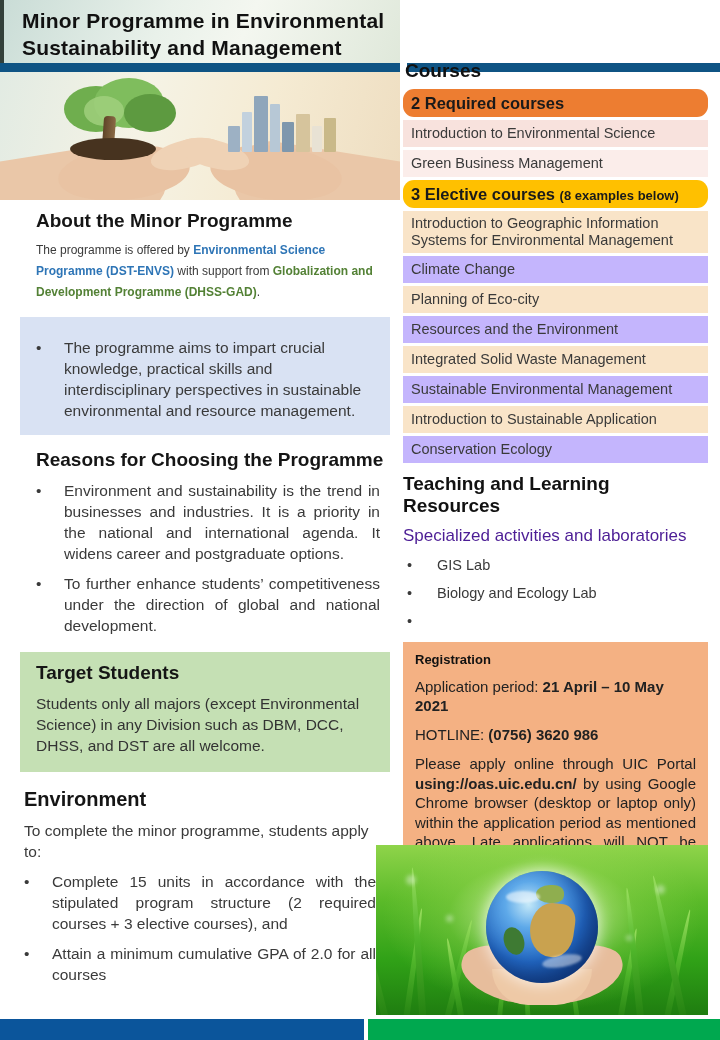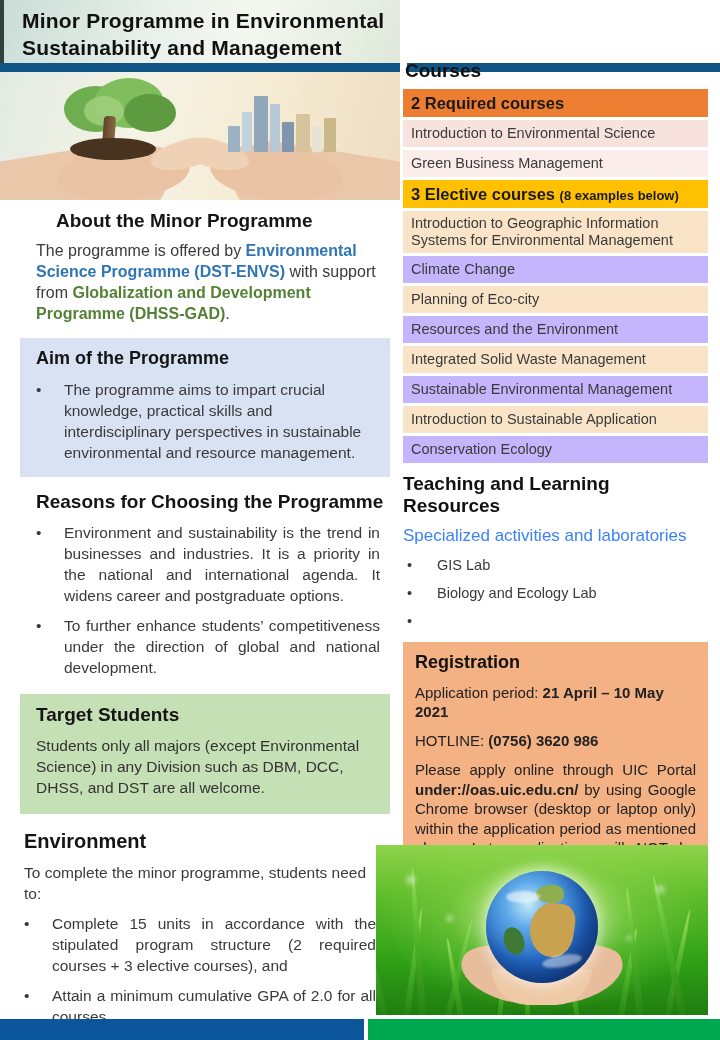"2 Required courses" .cat-bar { border-radius: none -> 11px }
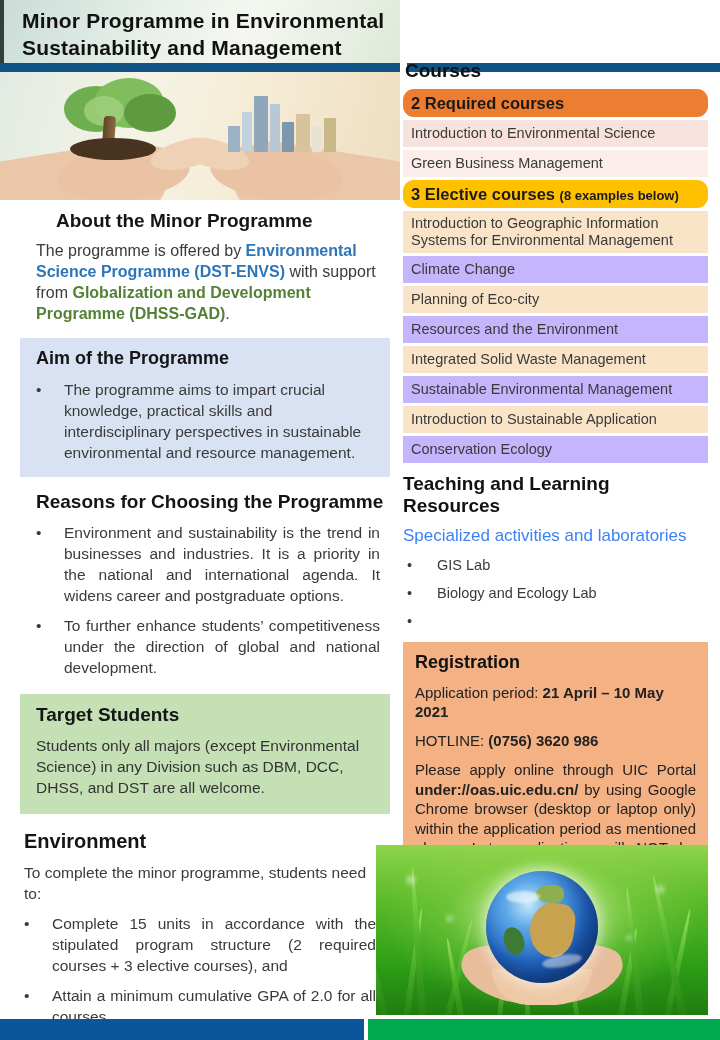"About the Minor Programme" .about-heading { margin: 10px 14px 0 56px -> 10px 14px 0 36px }
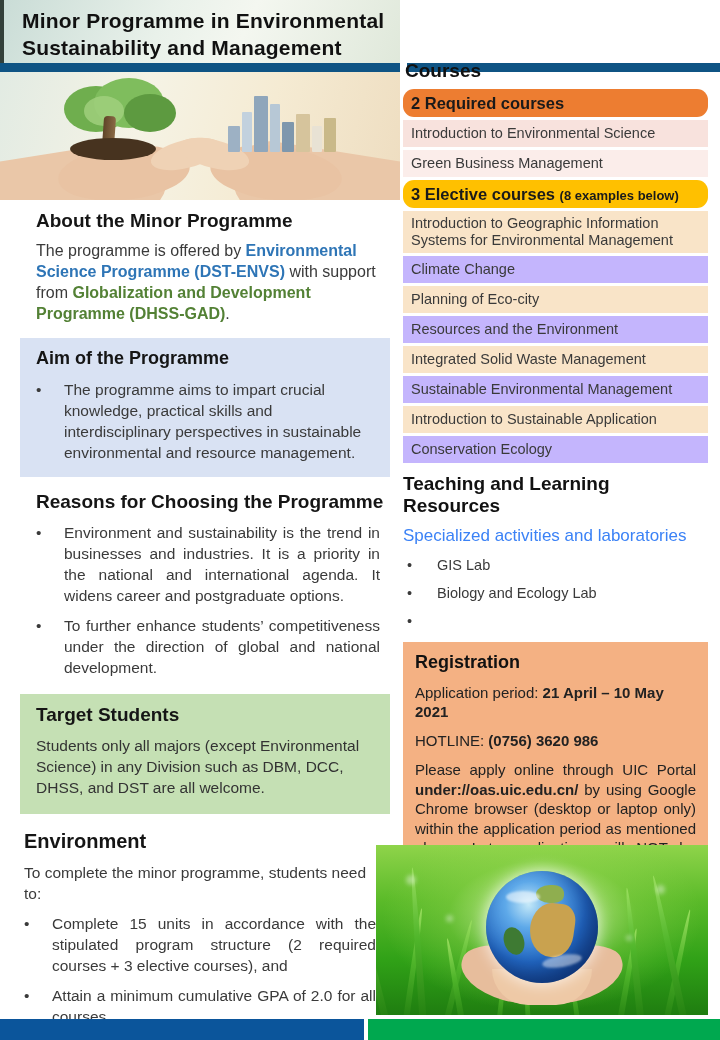"The programme is offered by" .about-para { font-size: 16px -> 12px }
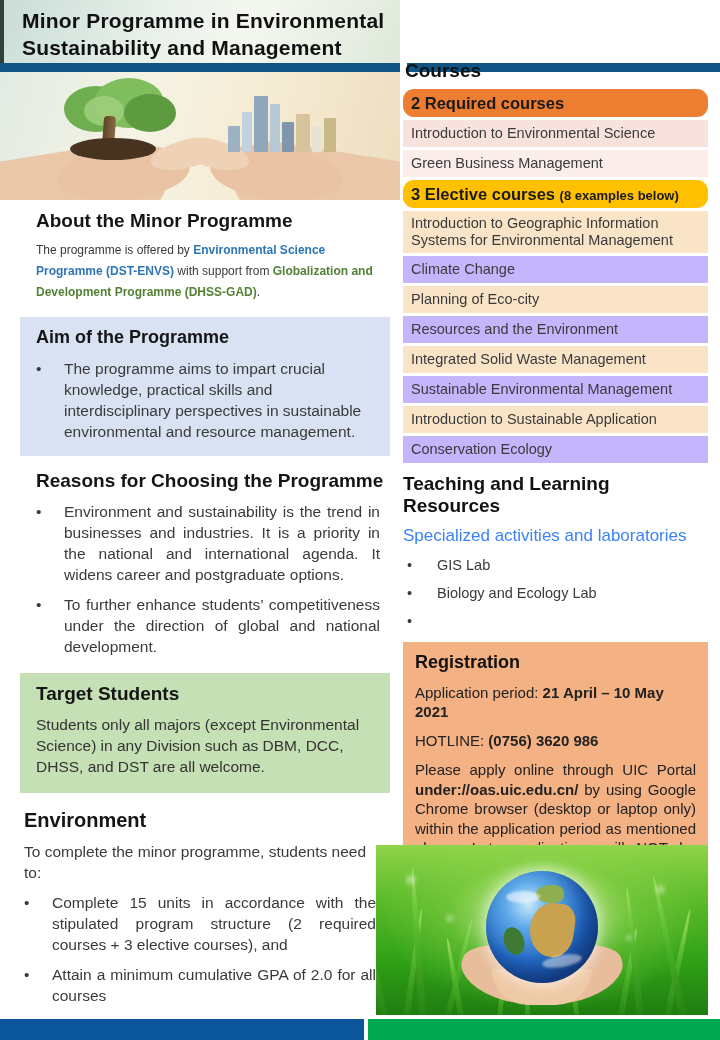"Aim of the Programme" div.sec-heading { html: <div>Aim of the Programme</div> -> none }
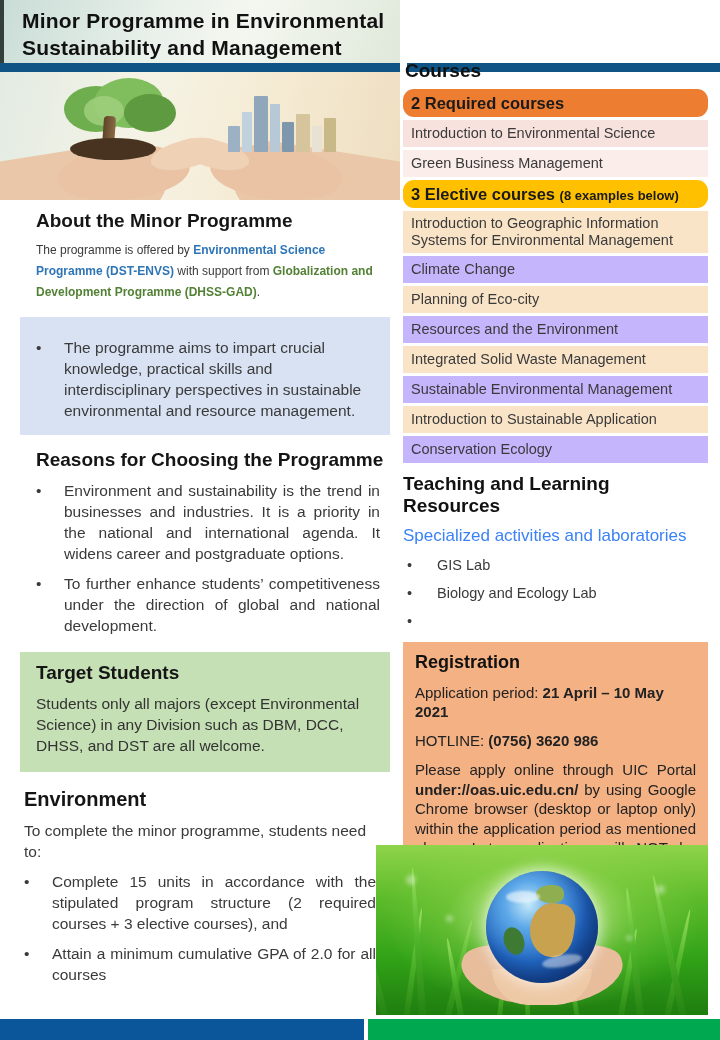"Specialized activities and laboratories" .teach-sub { color: #3b82f6 -> #4c1d95 }
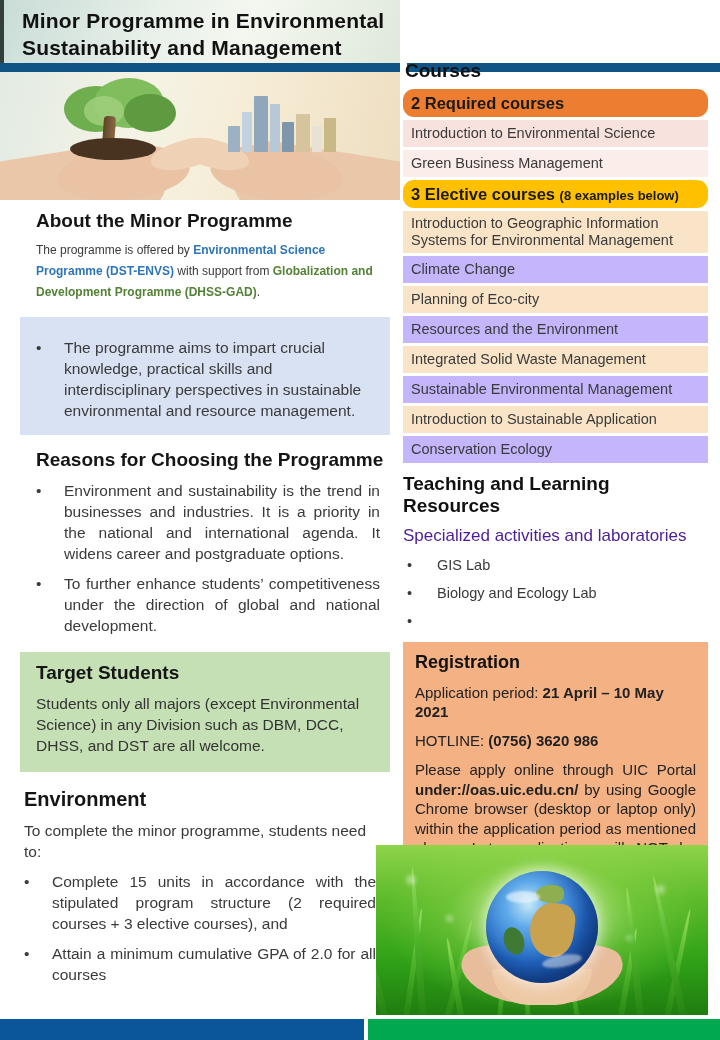"Registration" .reg-heading { font-size: 18px -> 13px }
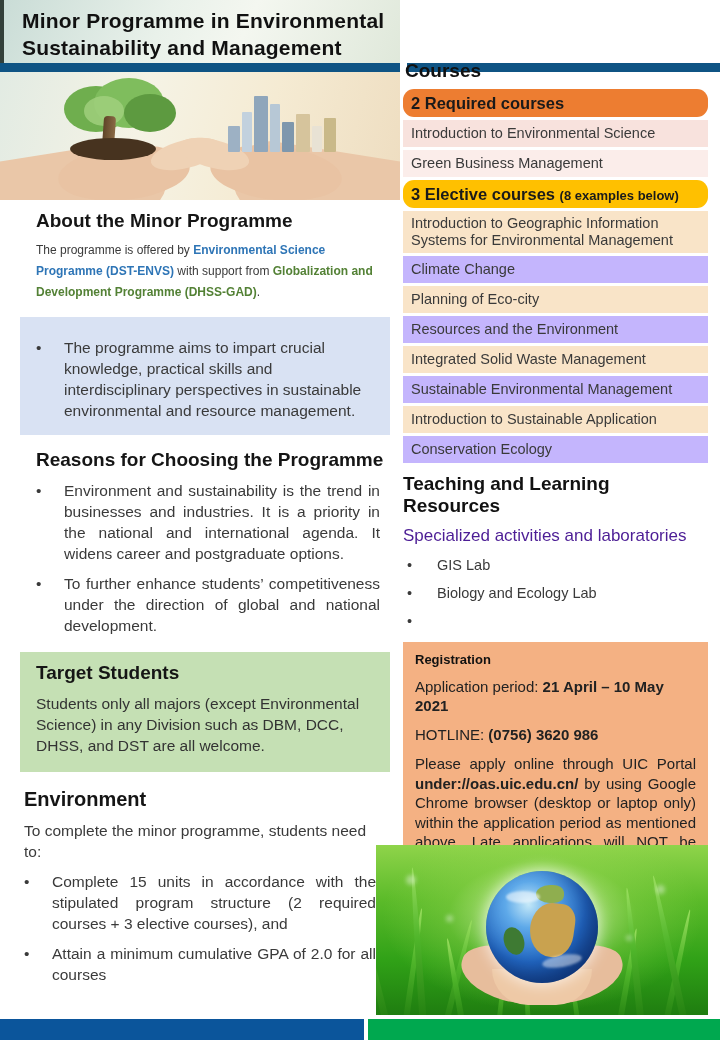"under://oas.uic.edu.cn/" span.reg-bold { text: under://oas.uic.edu.cn/ -> using://oas.uic.edu.cn/ }
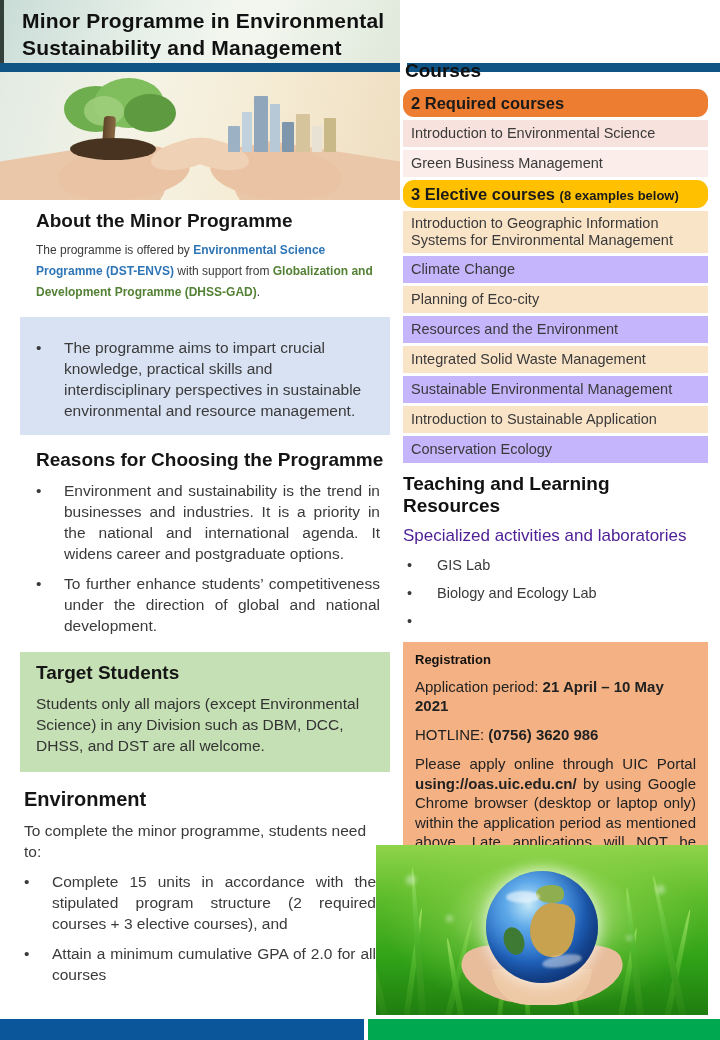"To complete the minor programme," p.req-intro { text: need -> apply }
